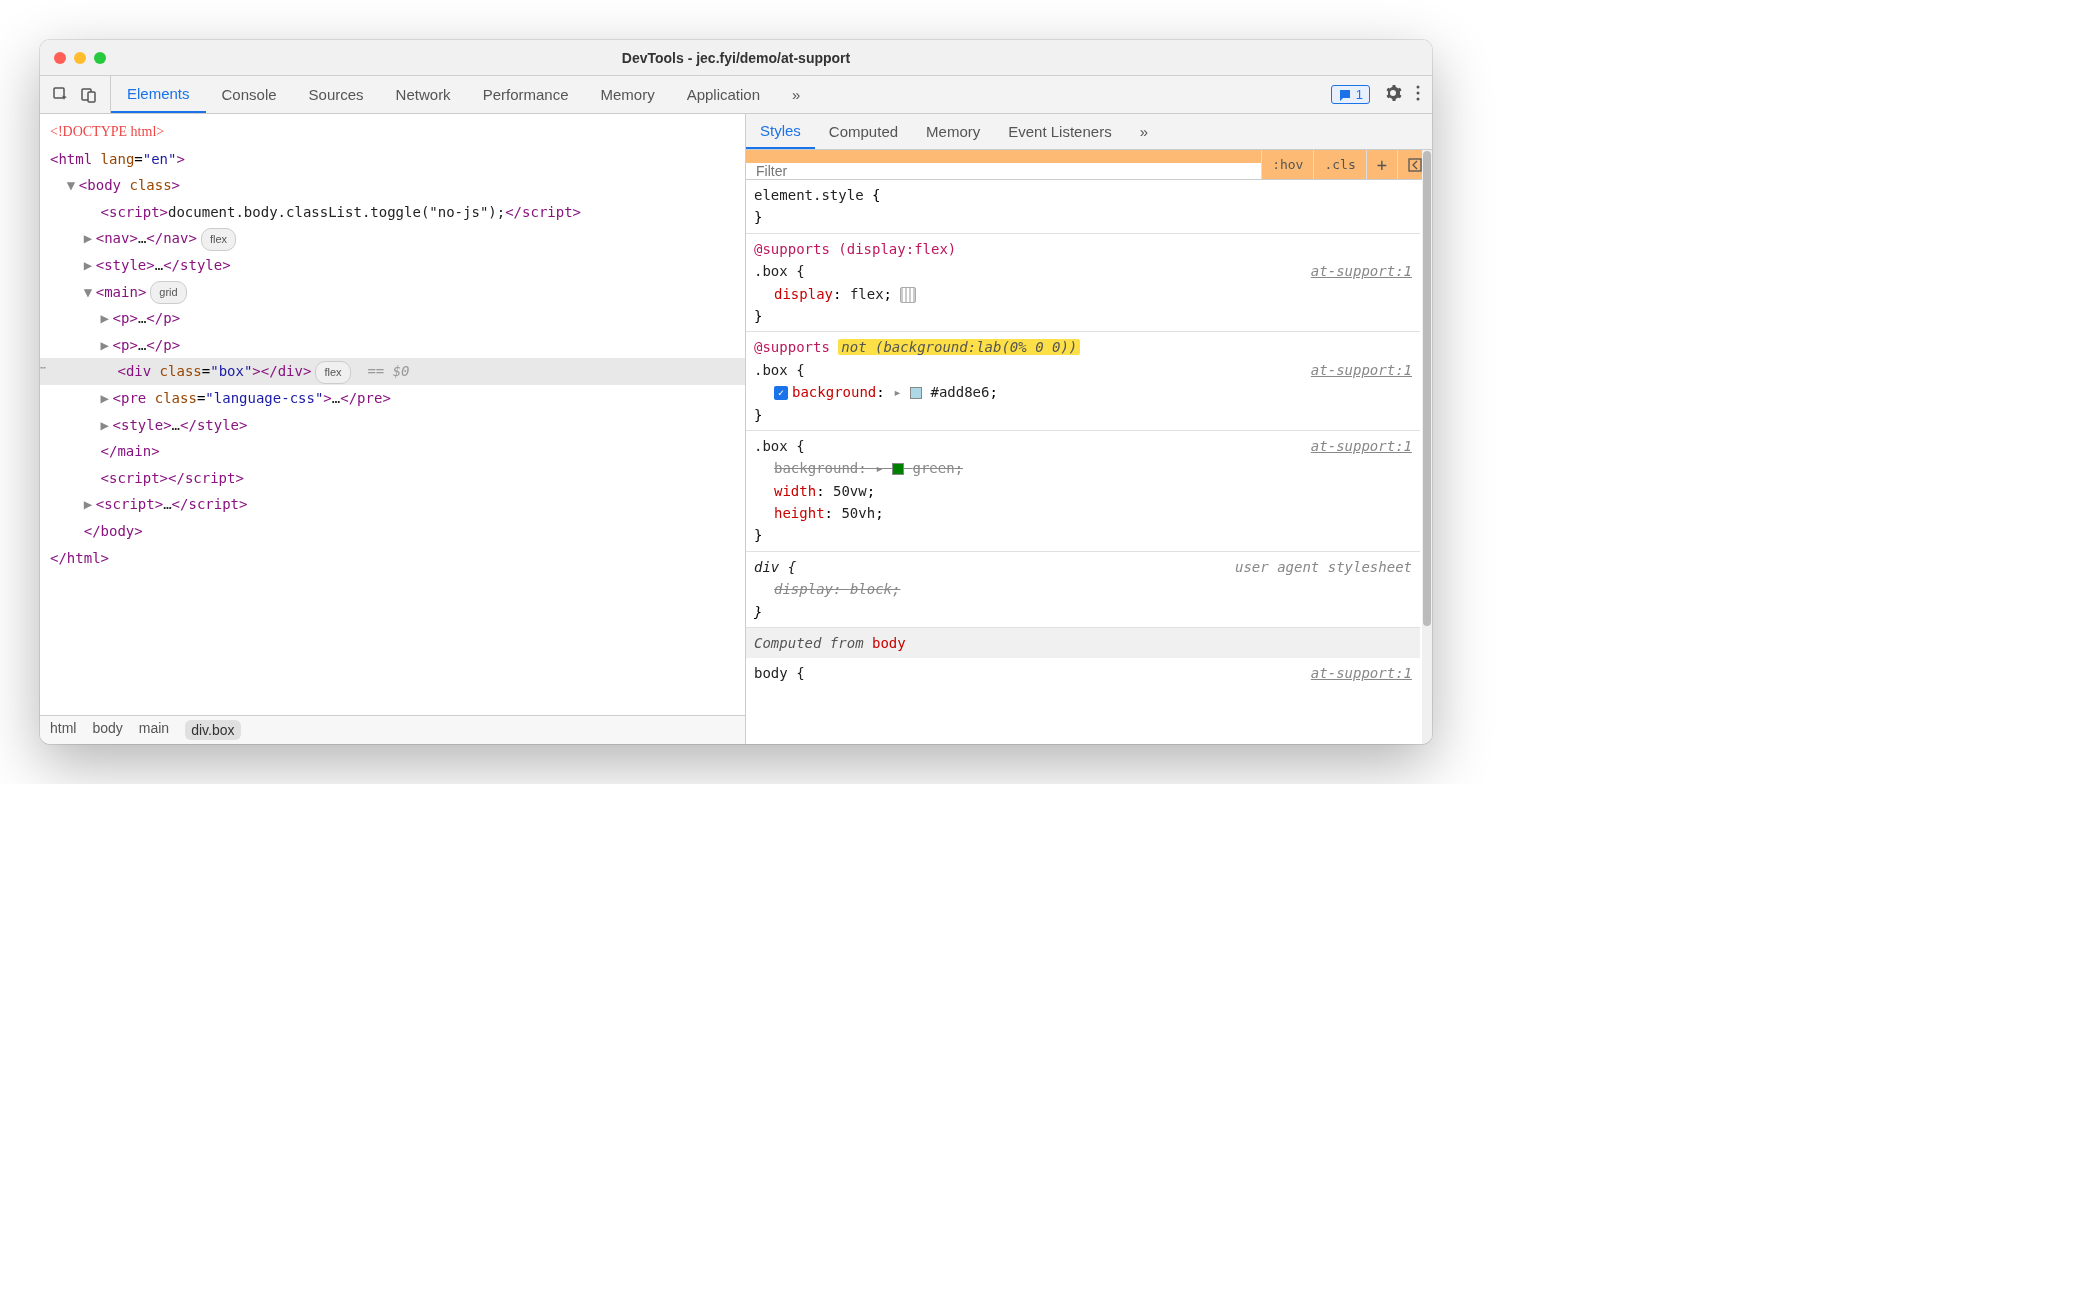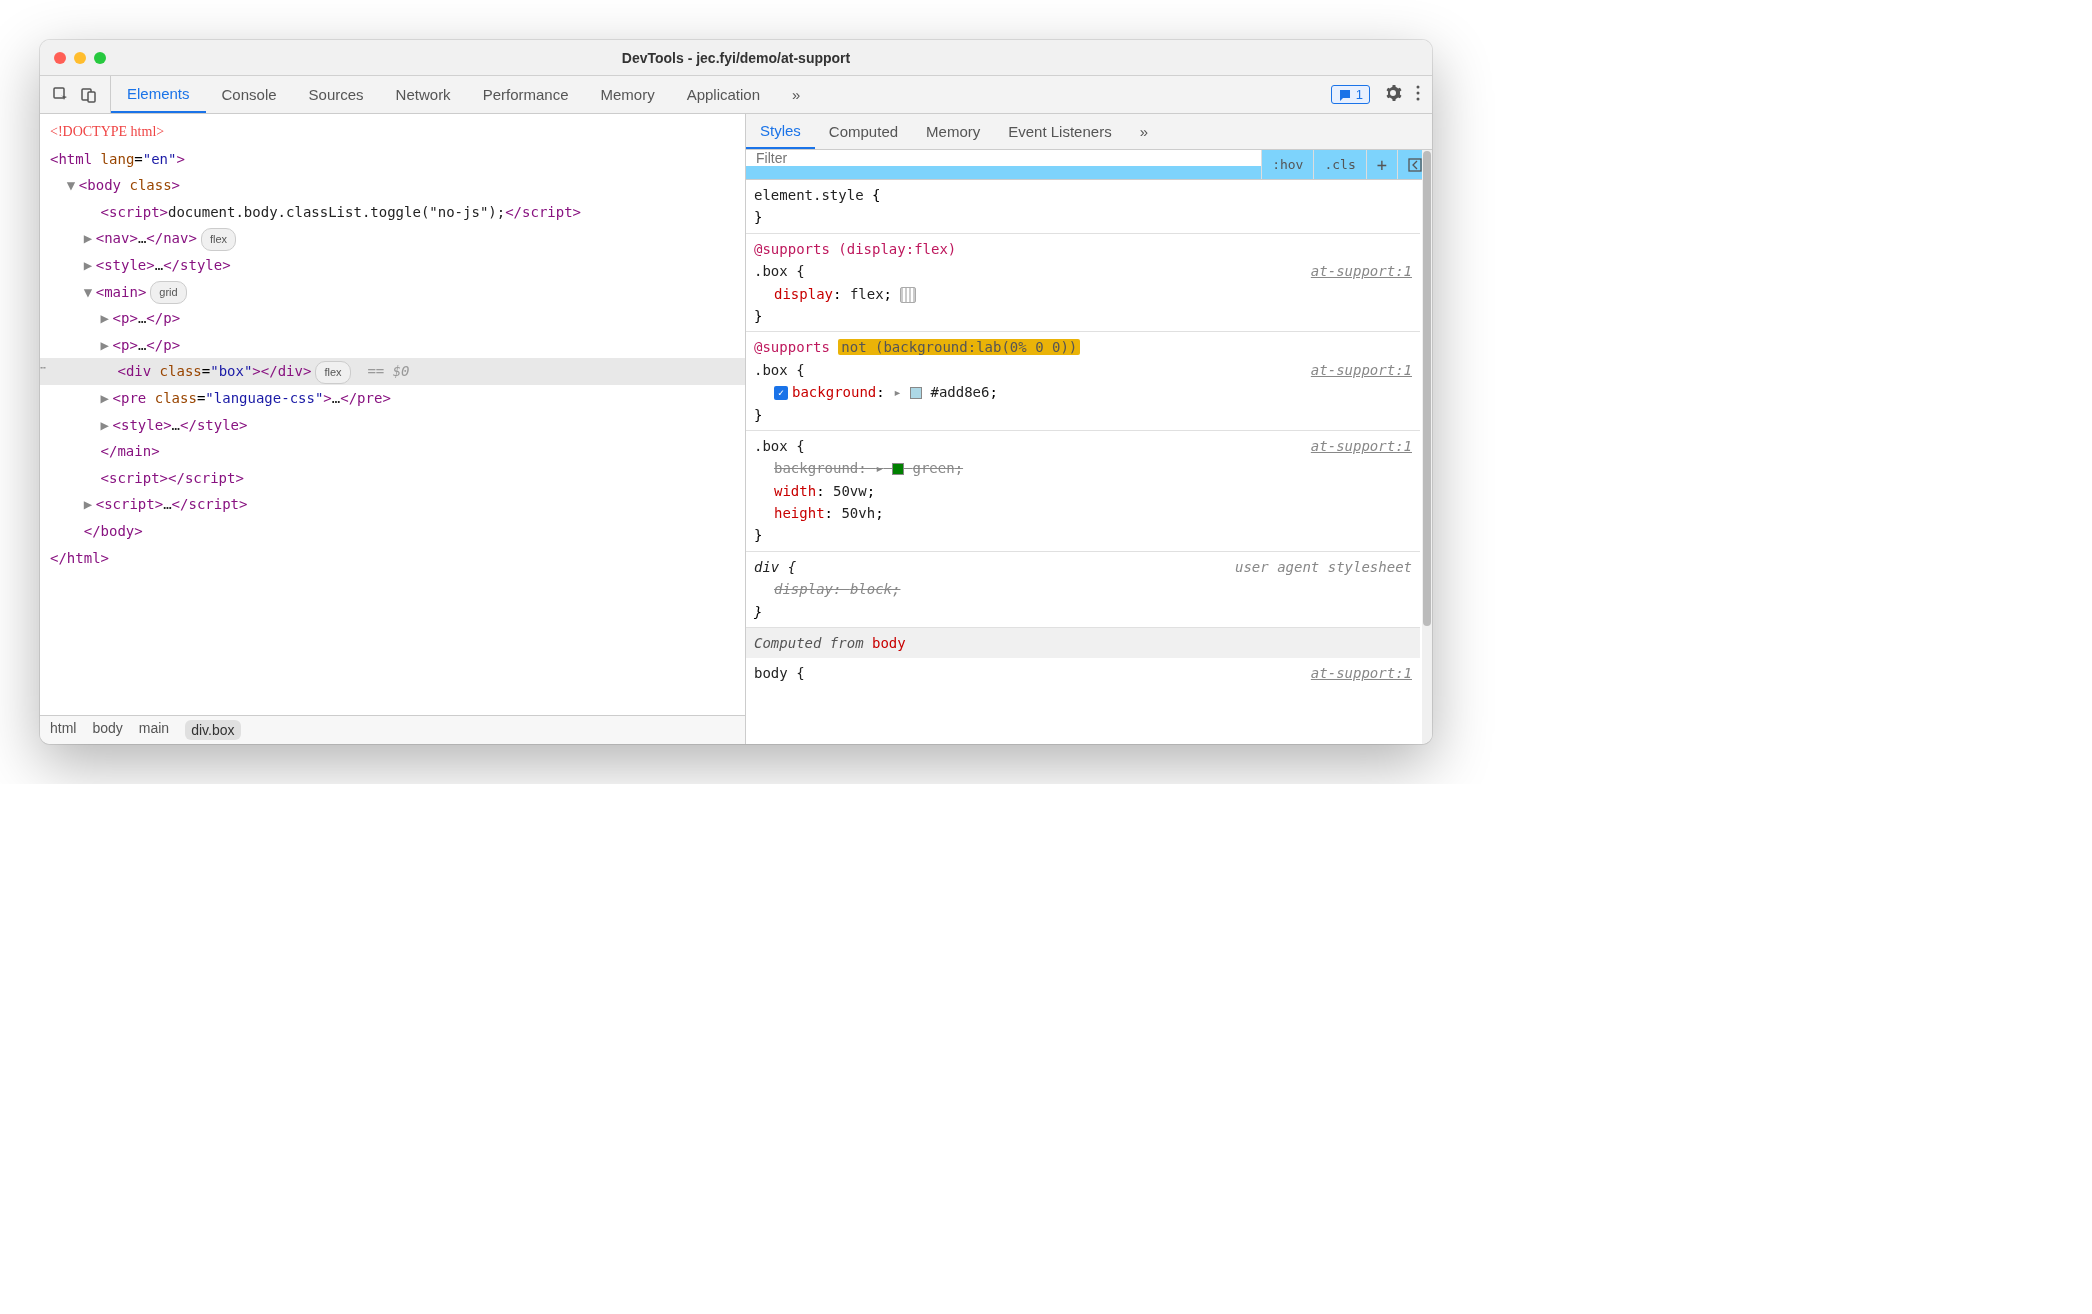"Filter" .filterbar { align-items: flex-start -> flex-end; background: #7dd3fc -> #fdba74 }
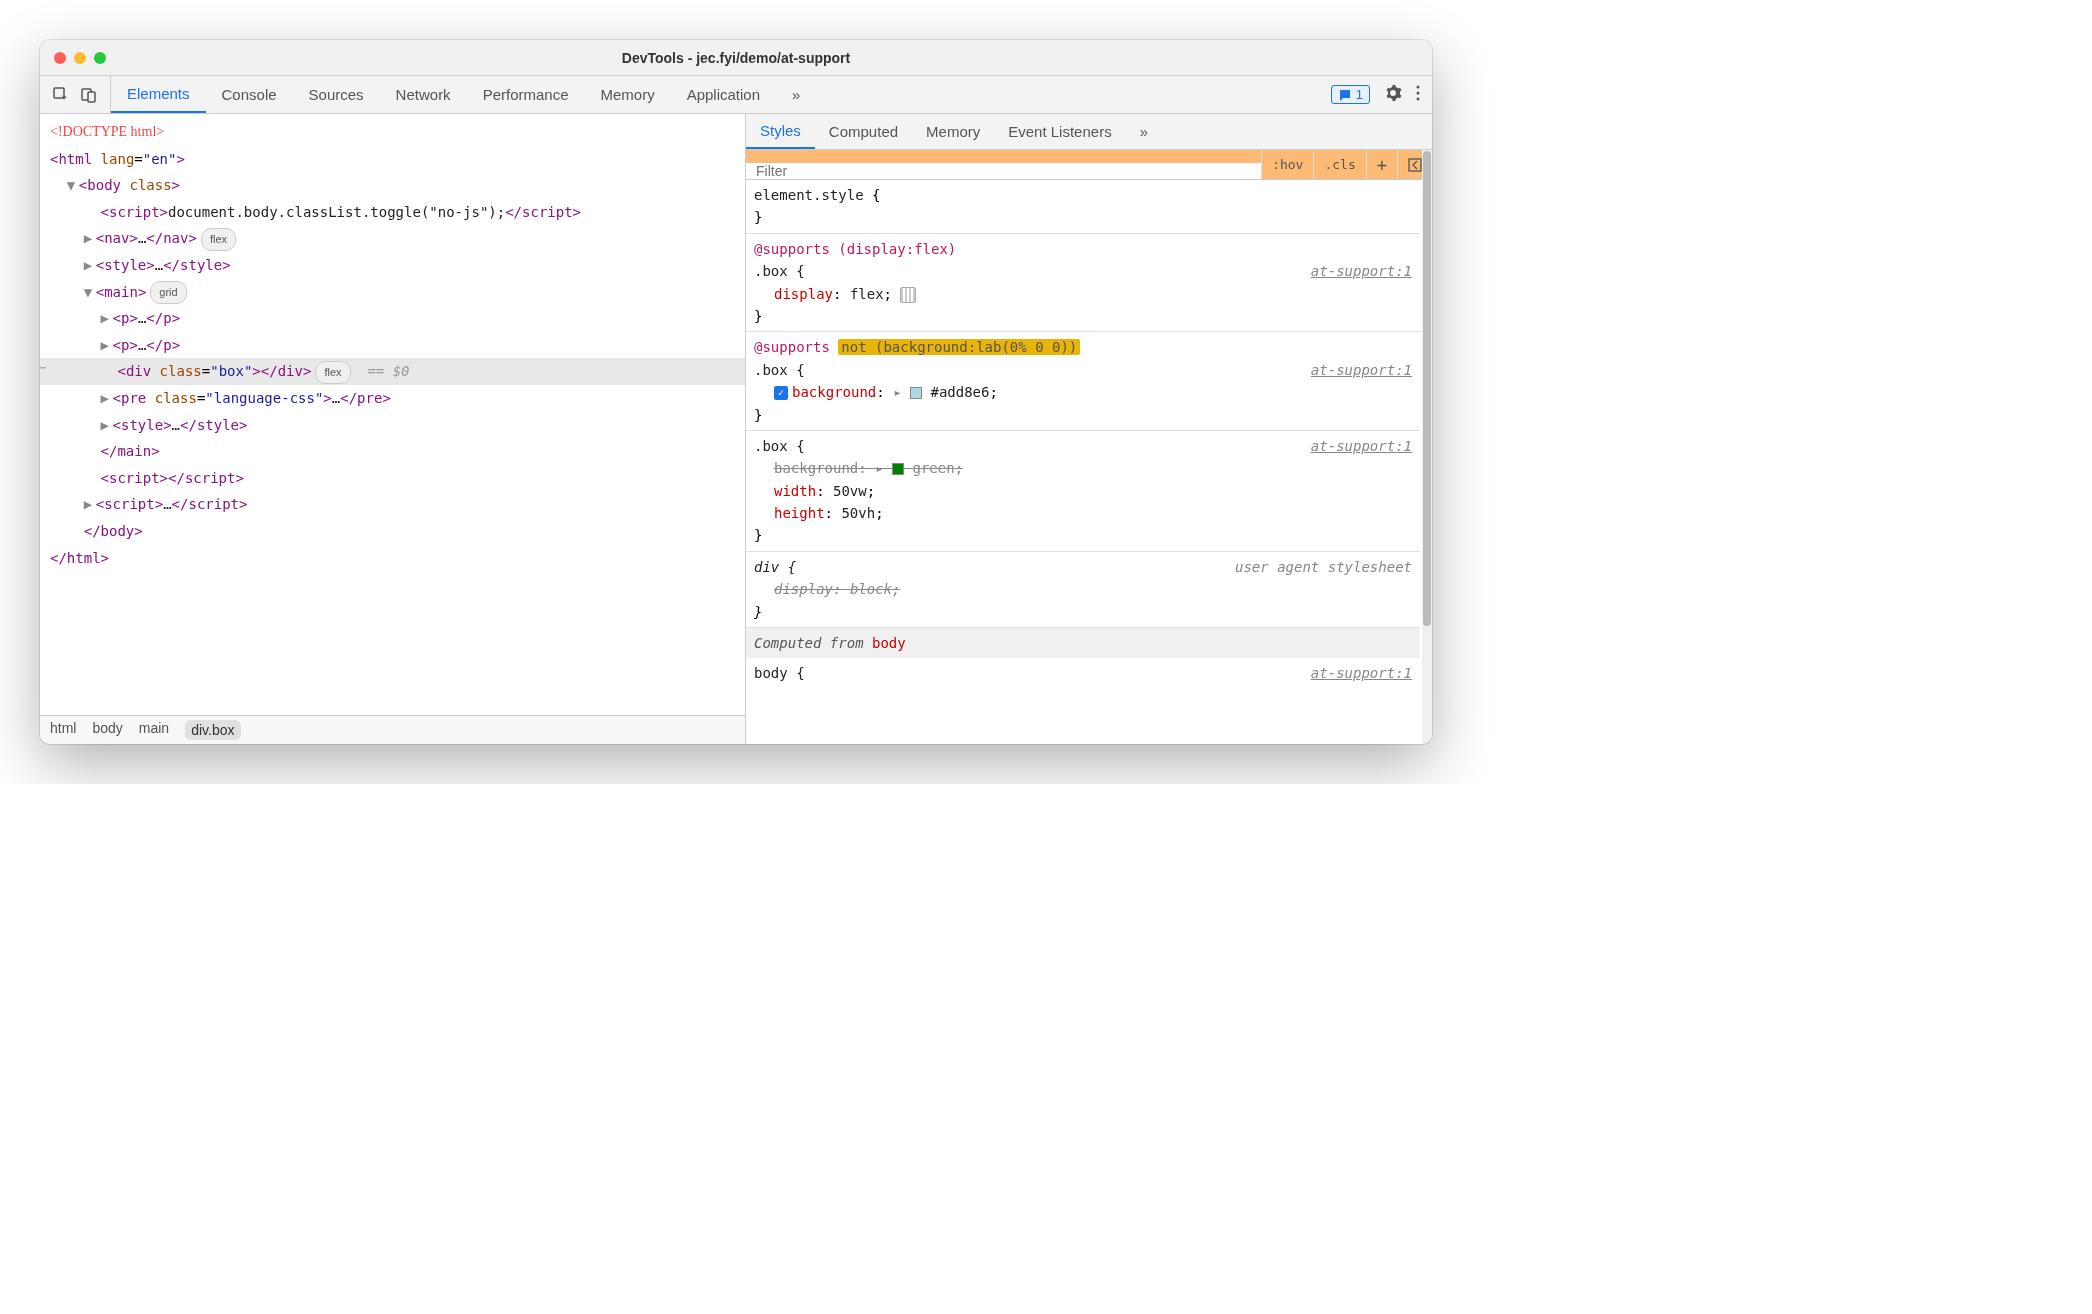"not (background:lab(0% 0 0))" .hilite { background: #eab308 -> #fde047; font-style: none -> italic }
